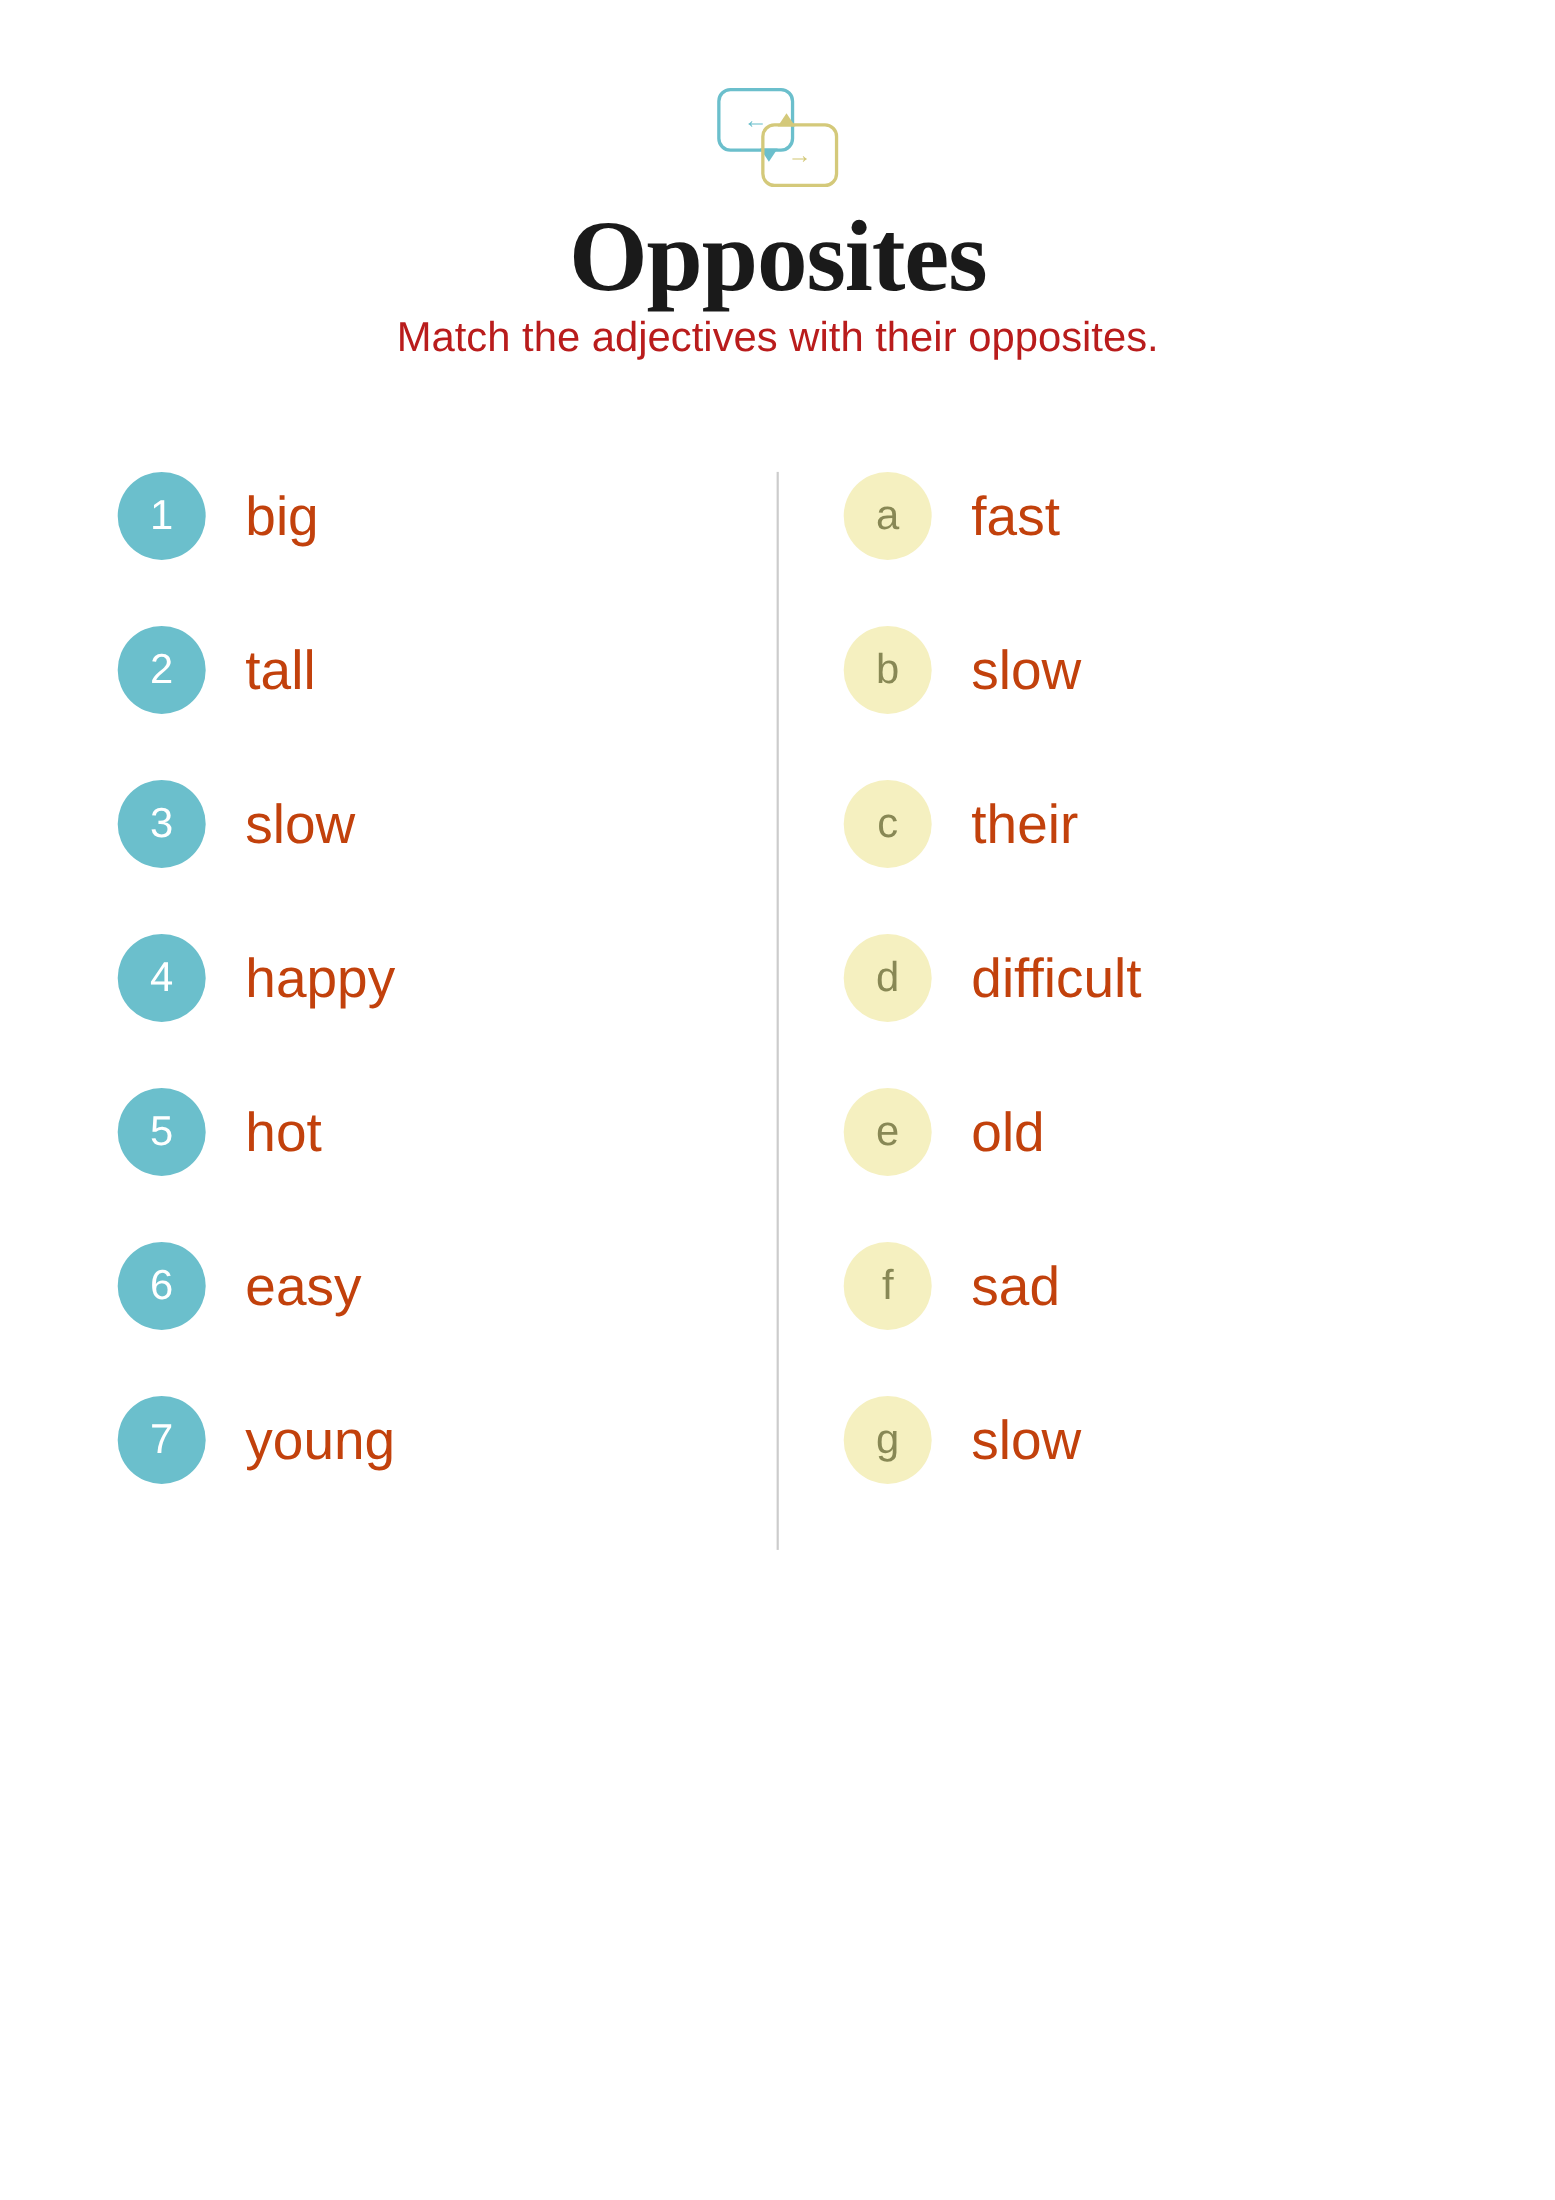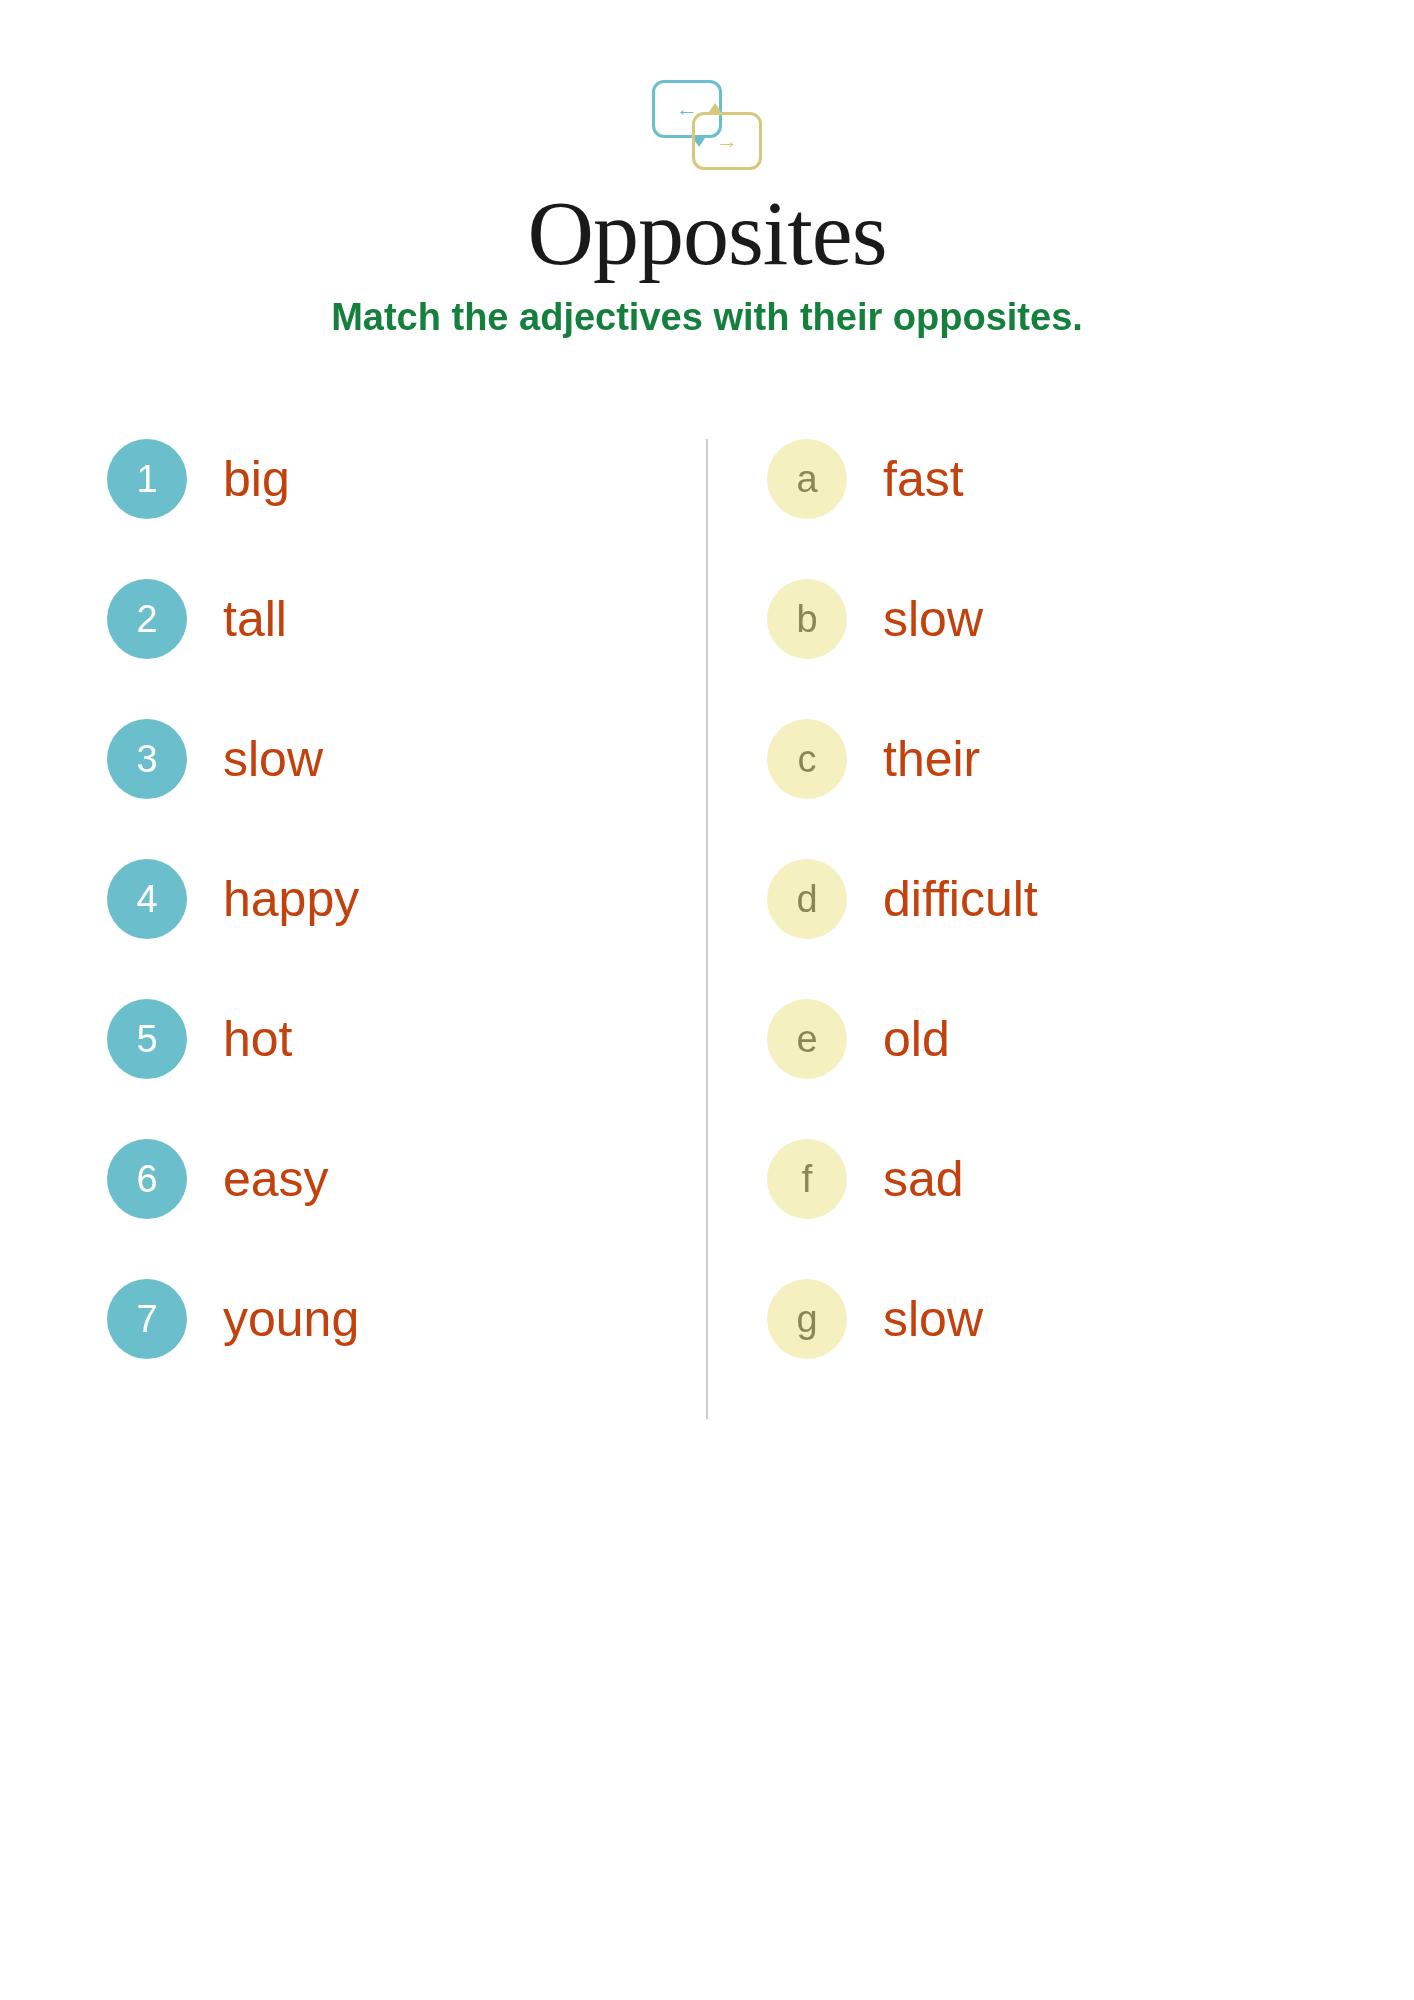"Opposites" .page-title { font-weight: 400 -> 700 }
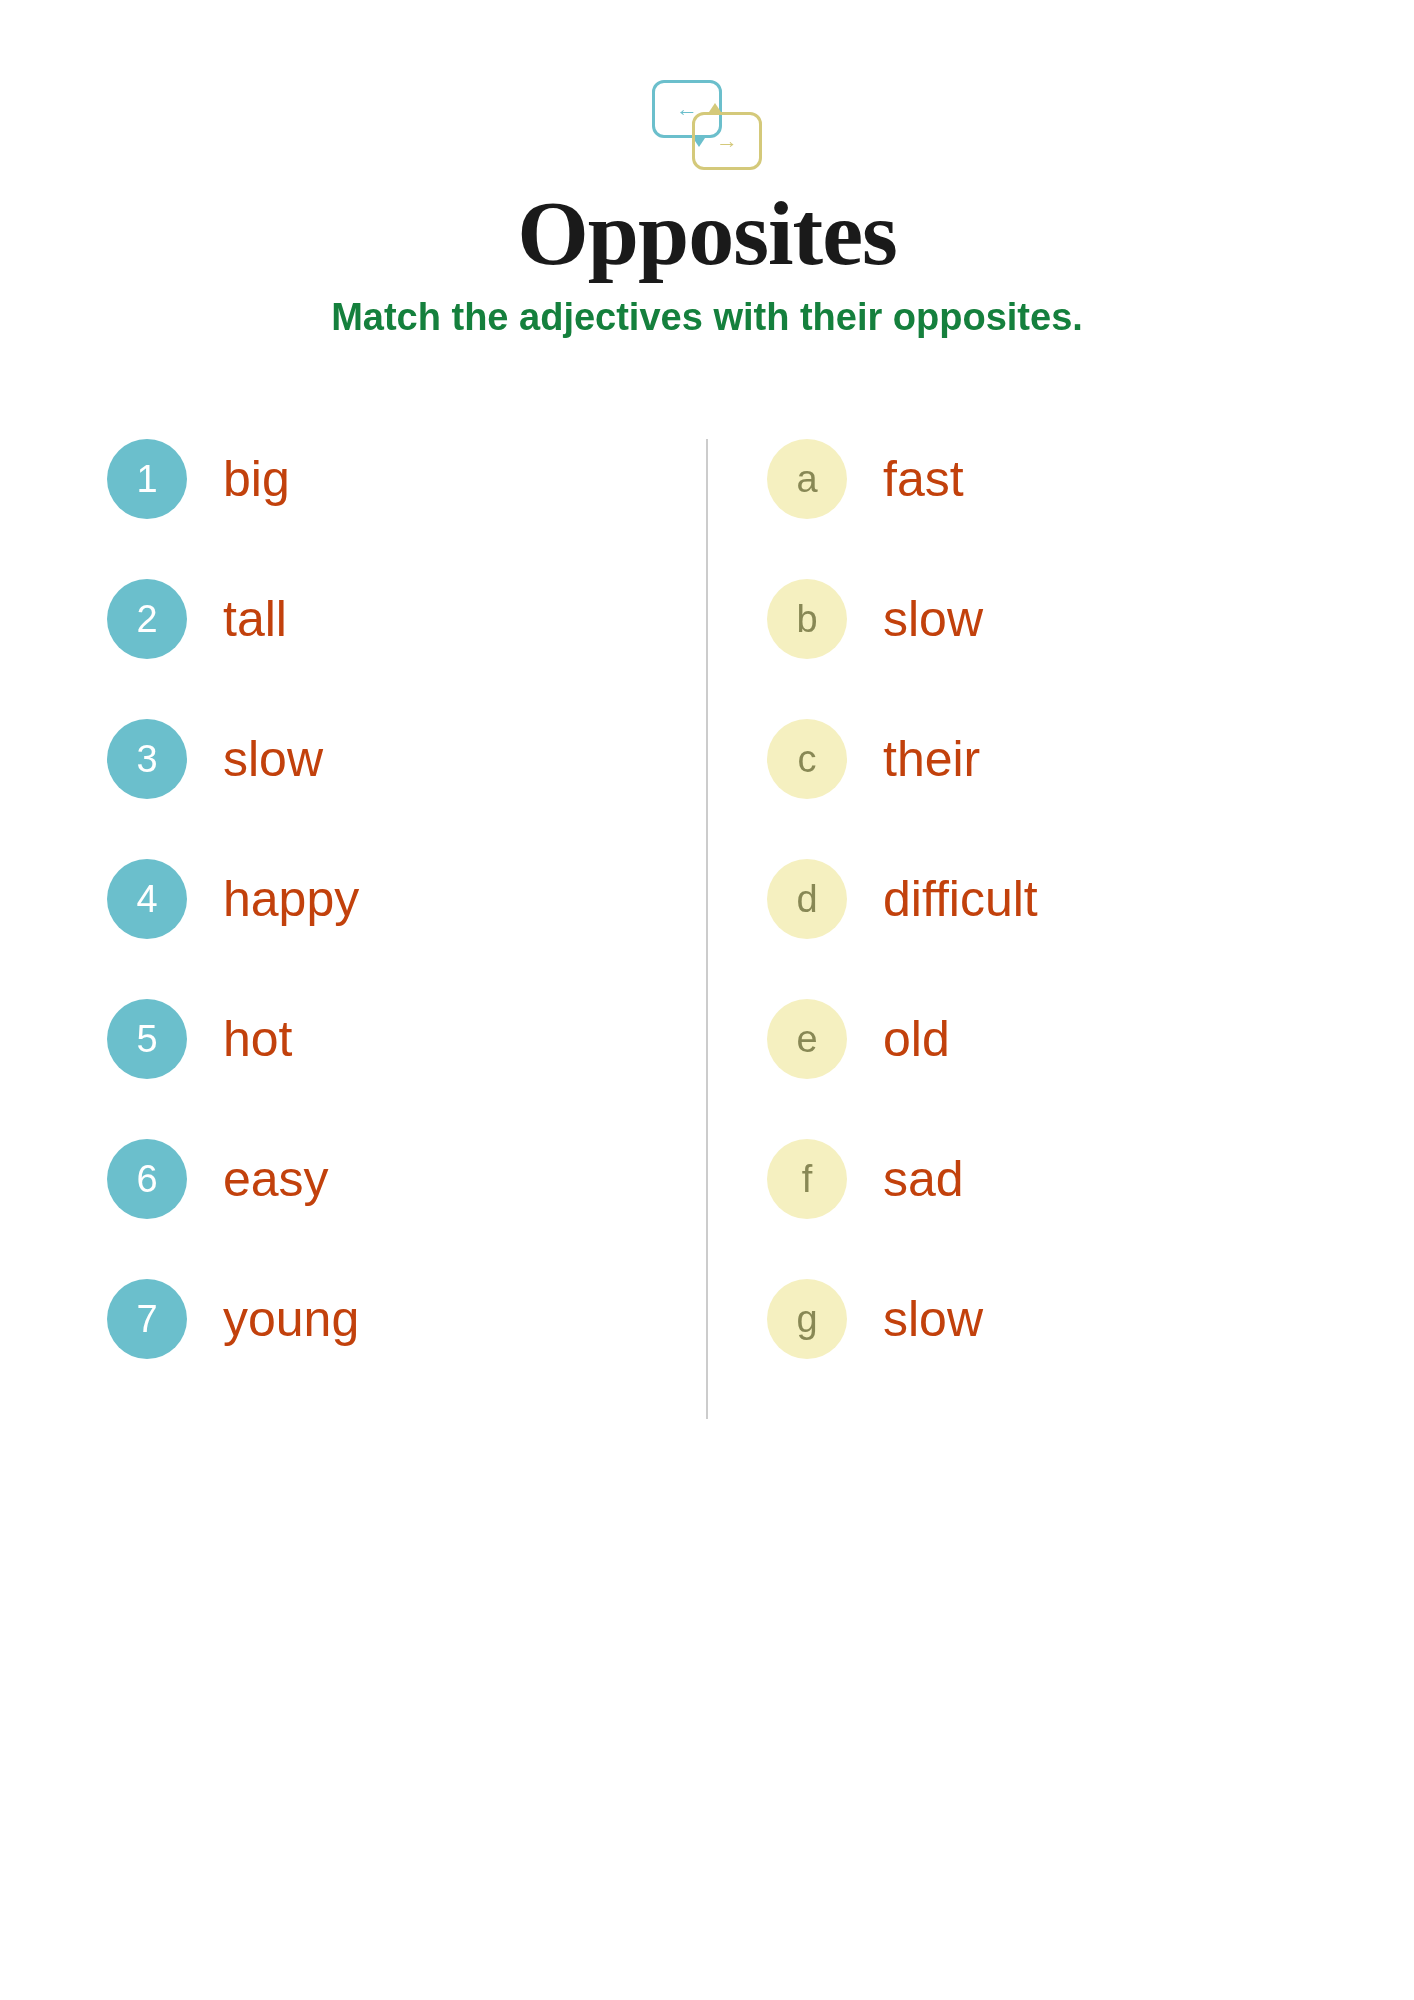"Match the adjectives with their" .subtitle { color: #15803d -> #b91c1c; font-weight: 700 -> 400; margin-top: 10px -> none }
